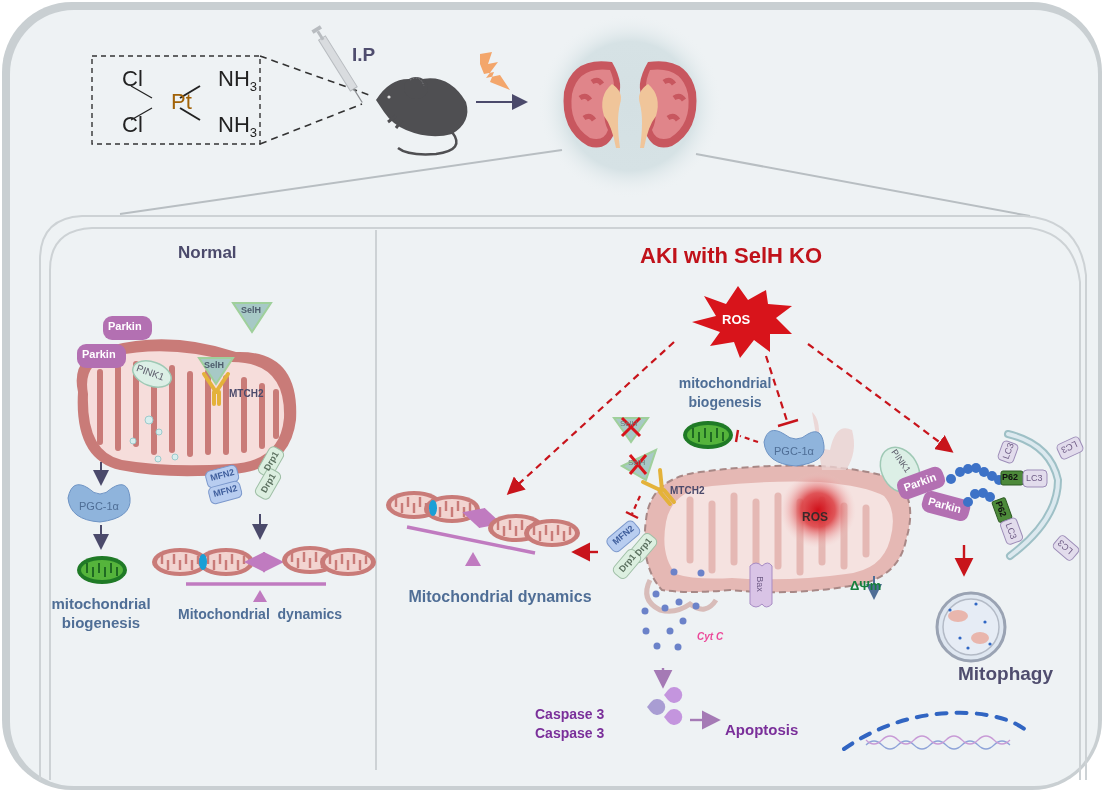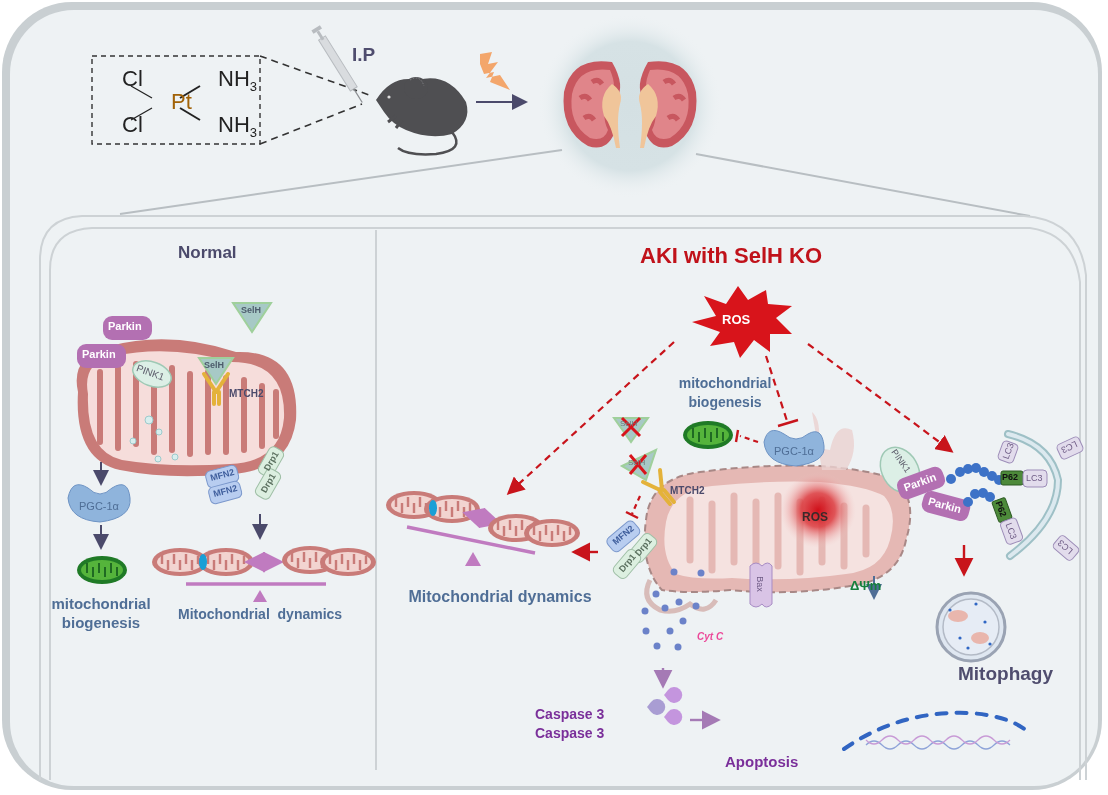"Apoptosis" div.t { top: 753px -> 721px }
